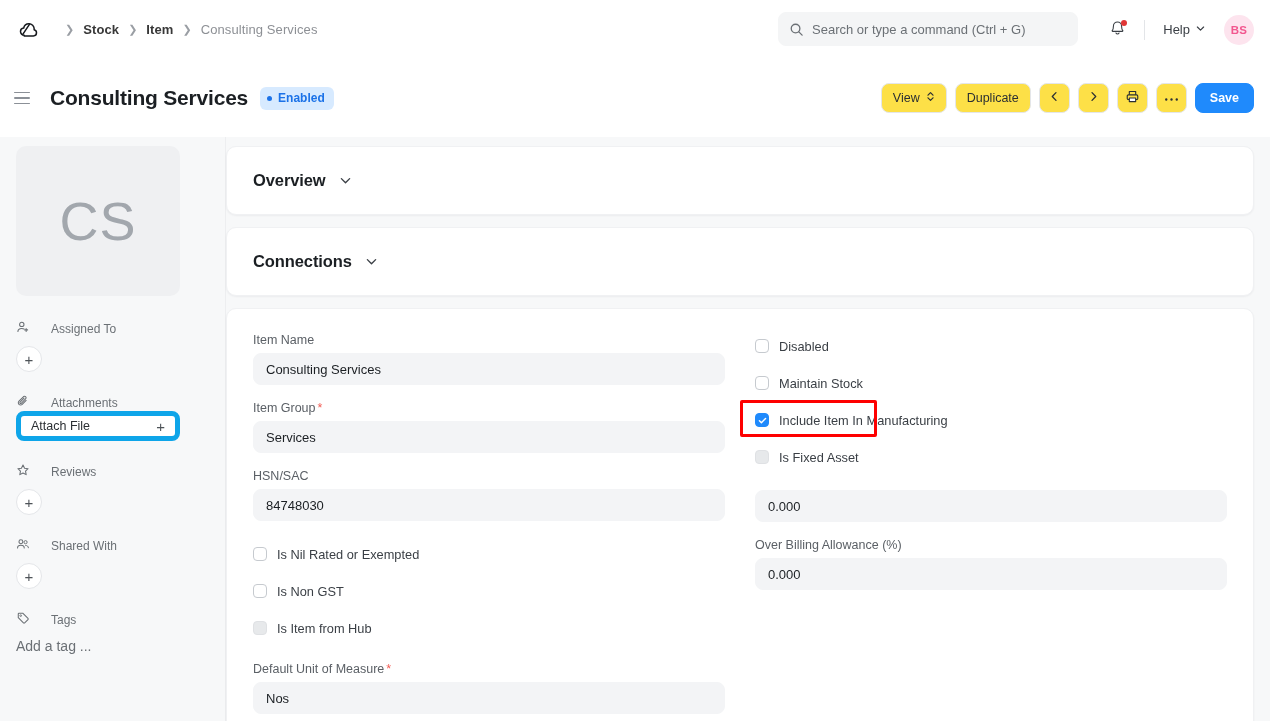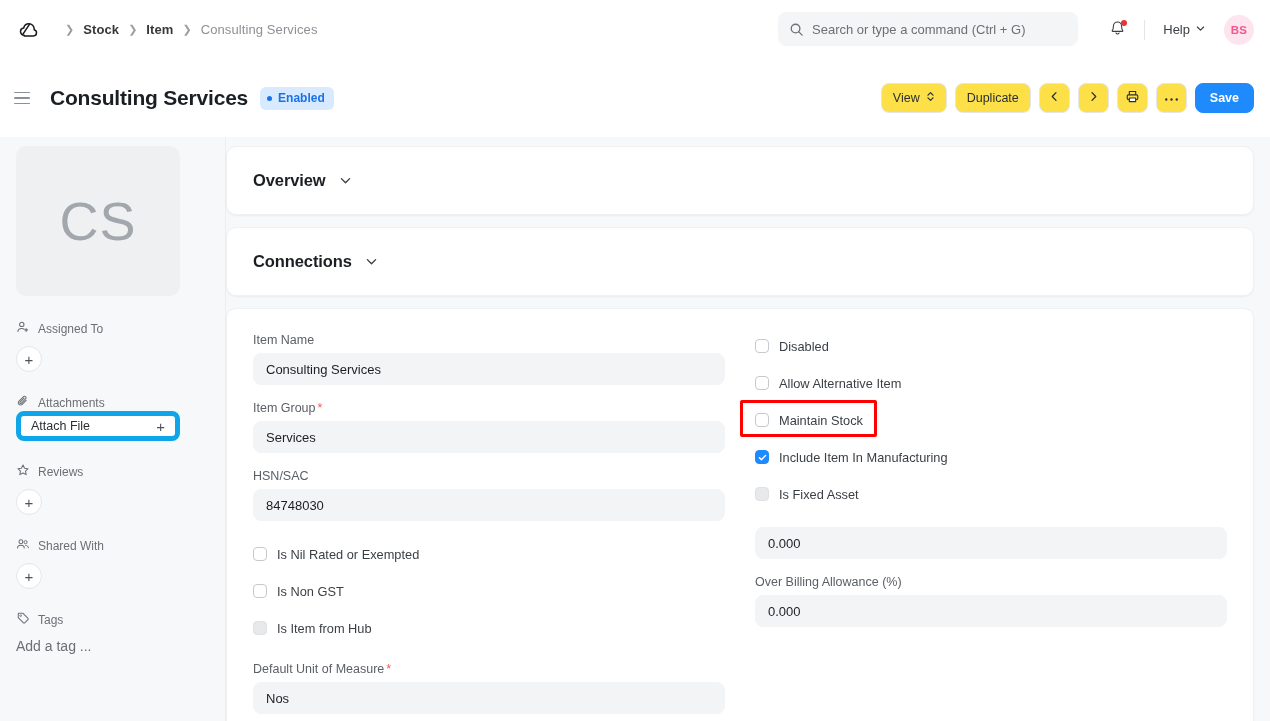"Assigned To" .slabel { gap: 8px -> 21px }
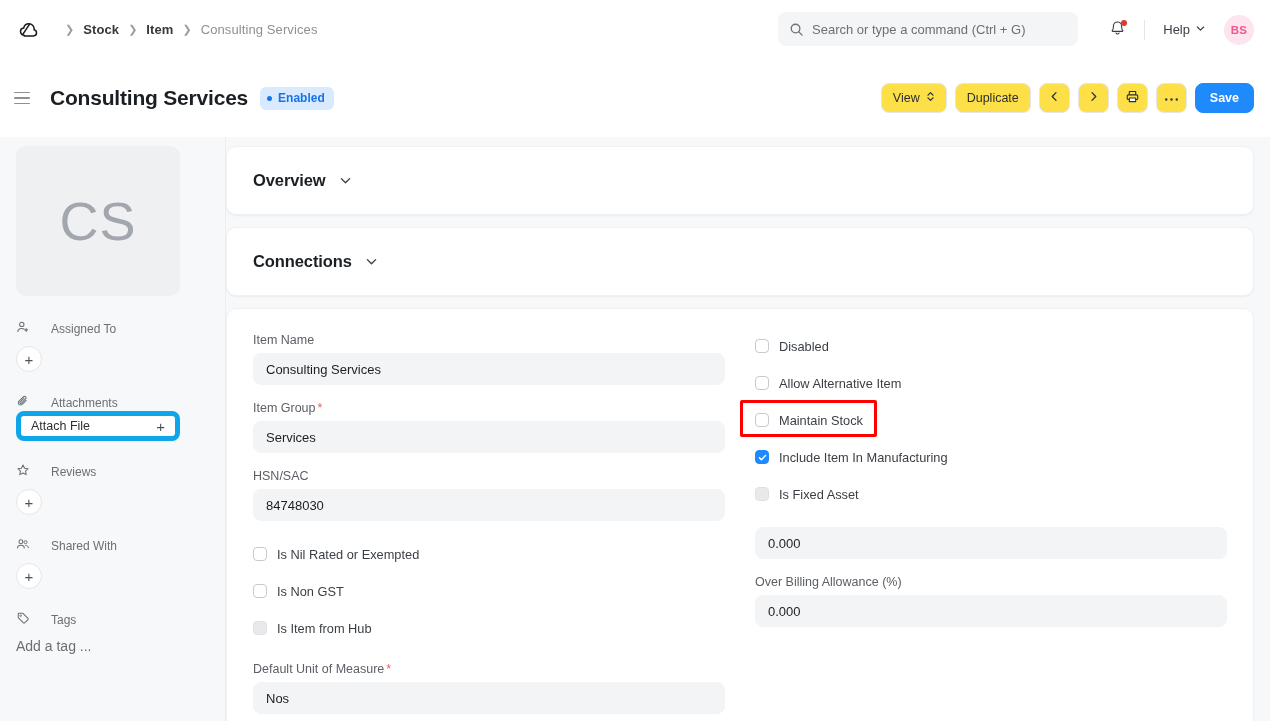"Allow Alternative Item" div.cbrow { html: <div> <span> </span> <span>Allow Alternative Item</span> </div> -> none }
